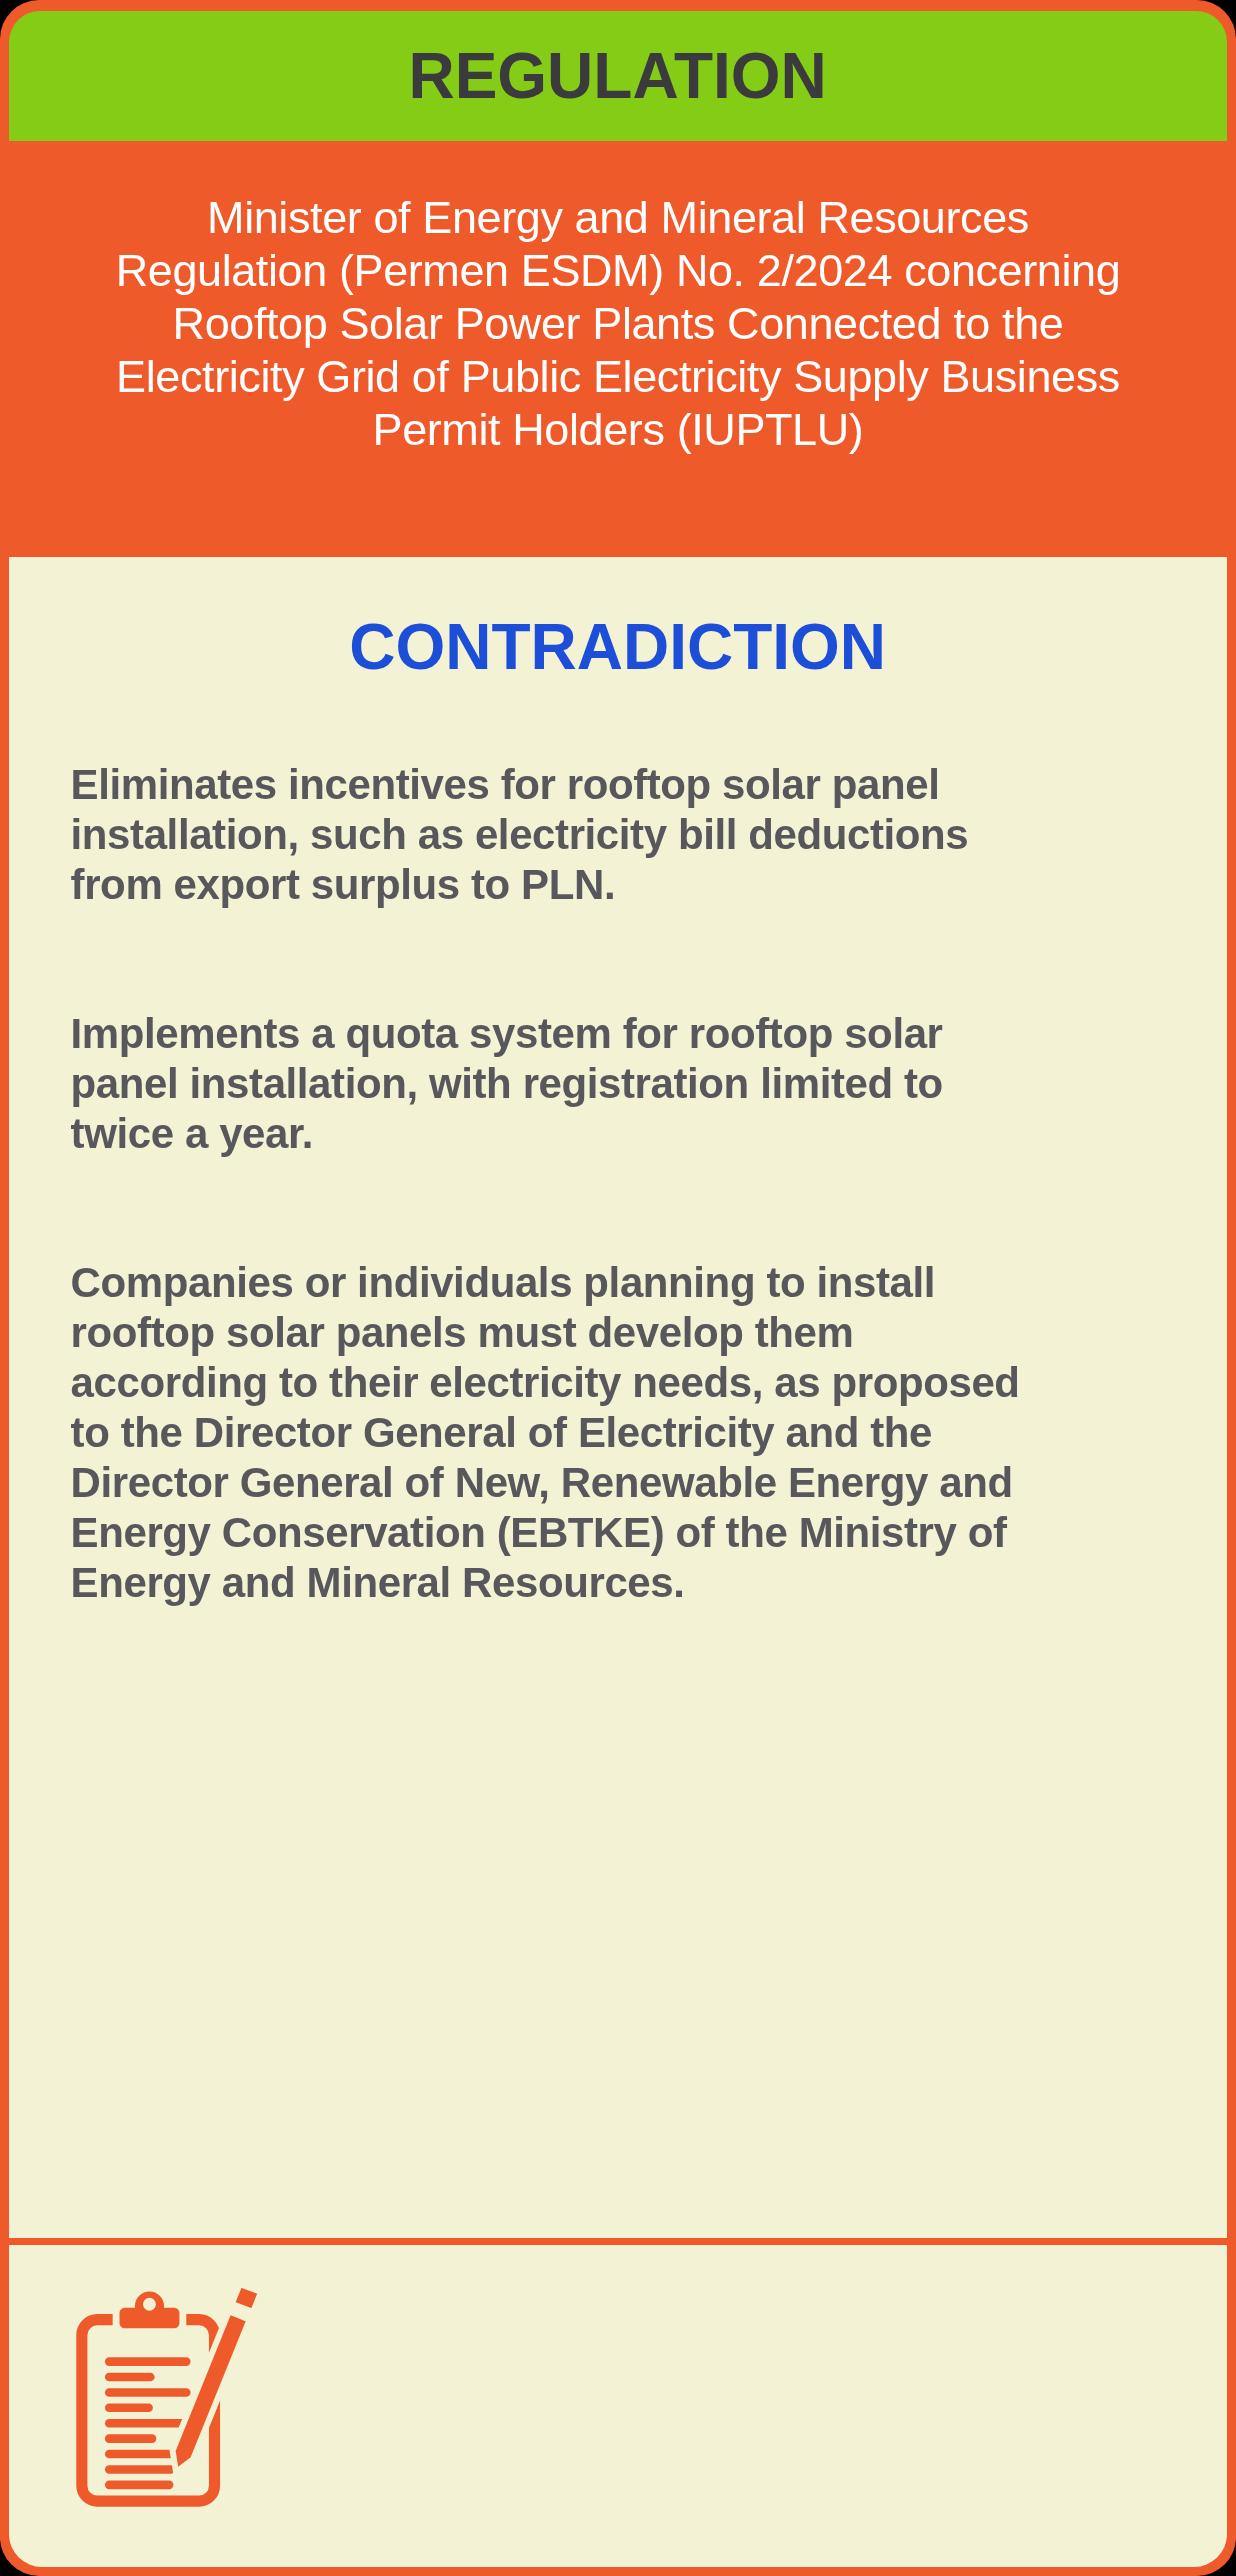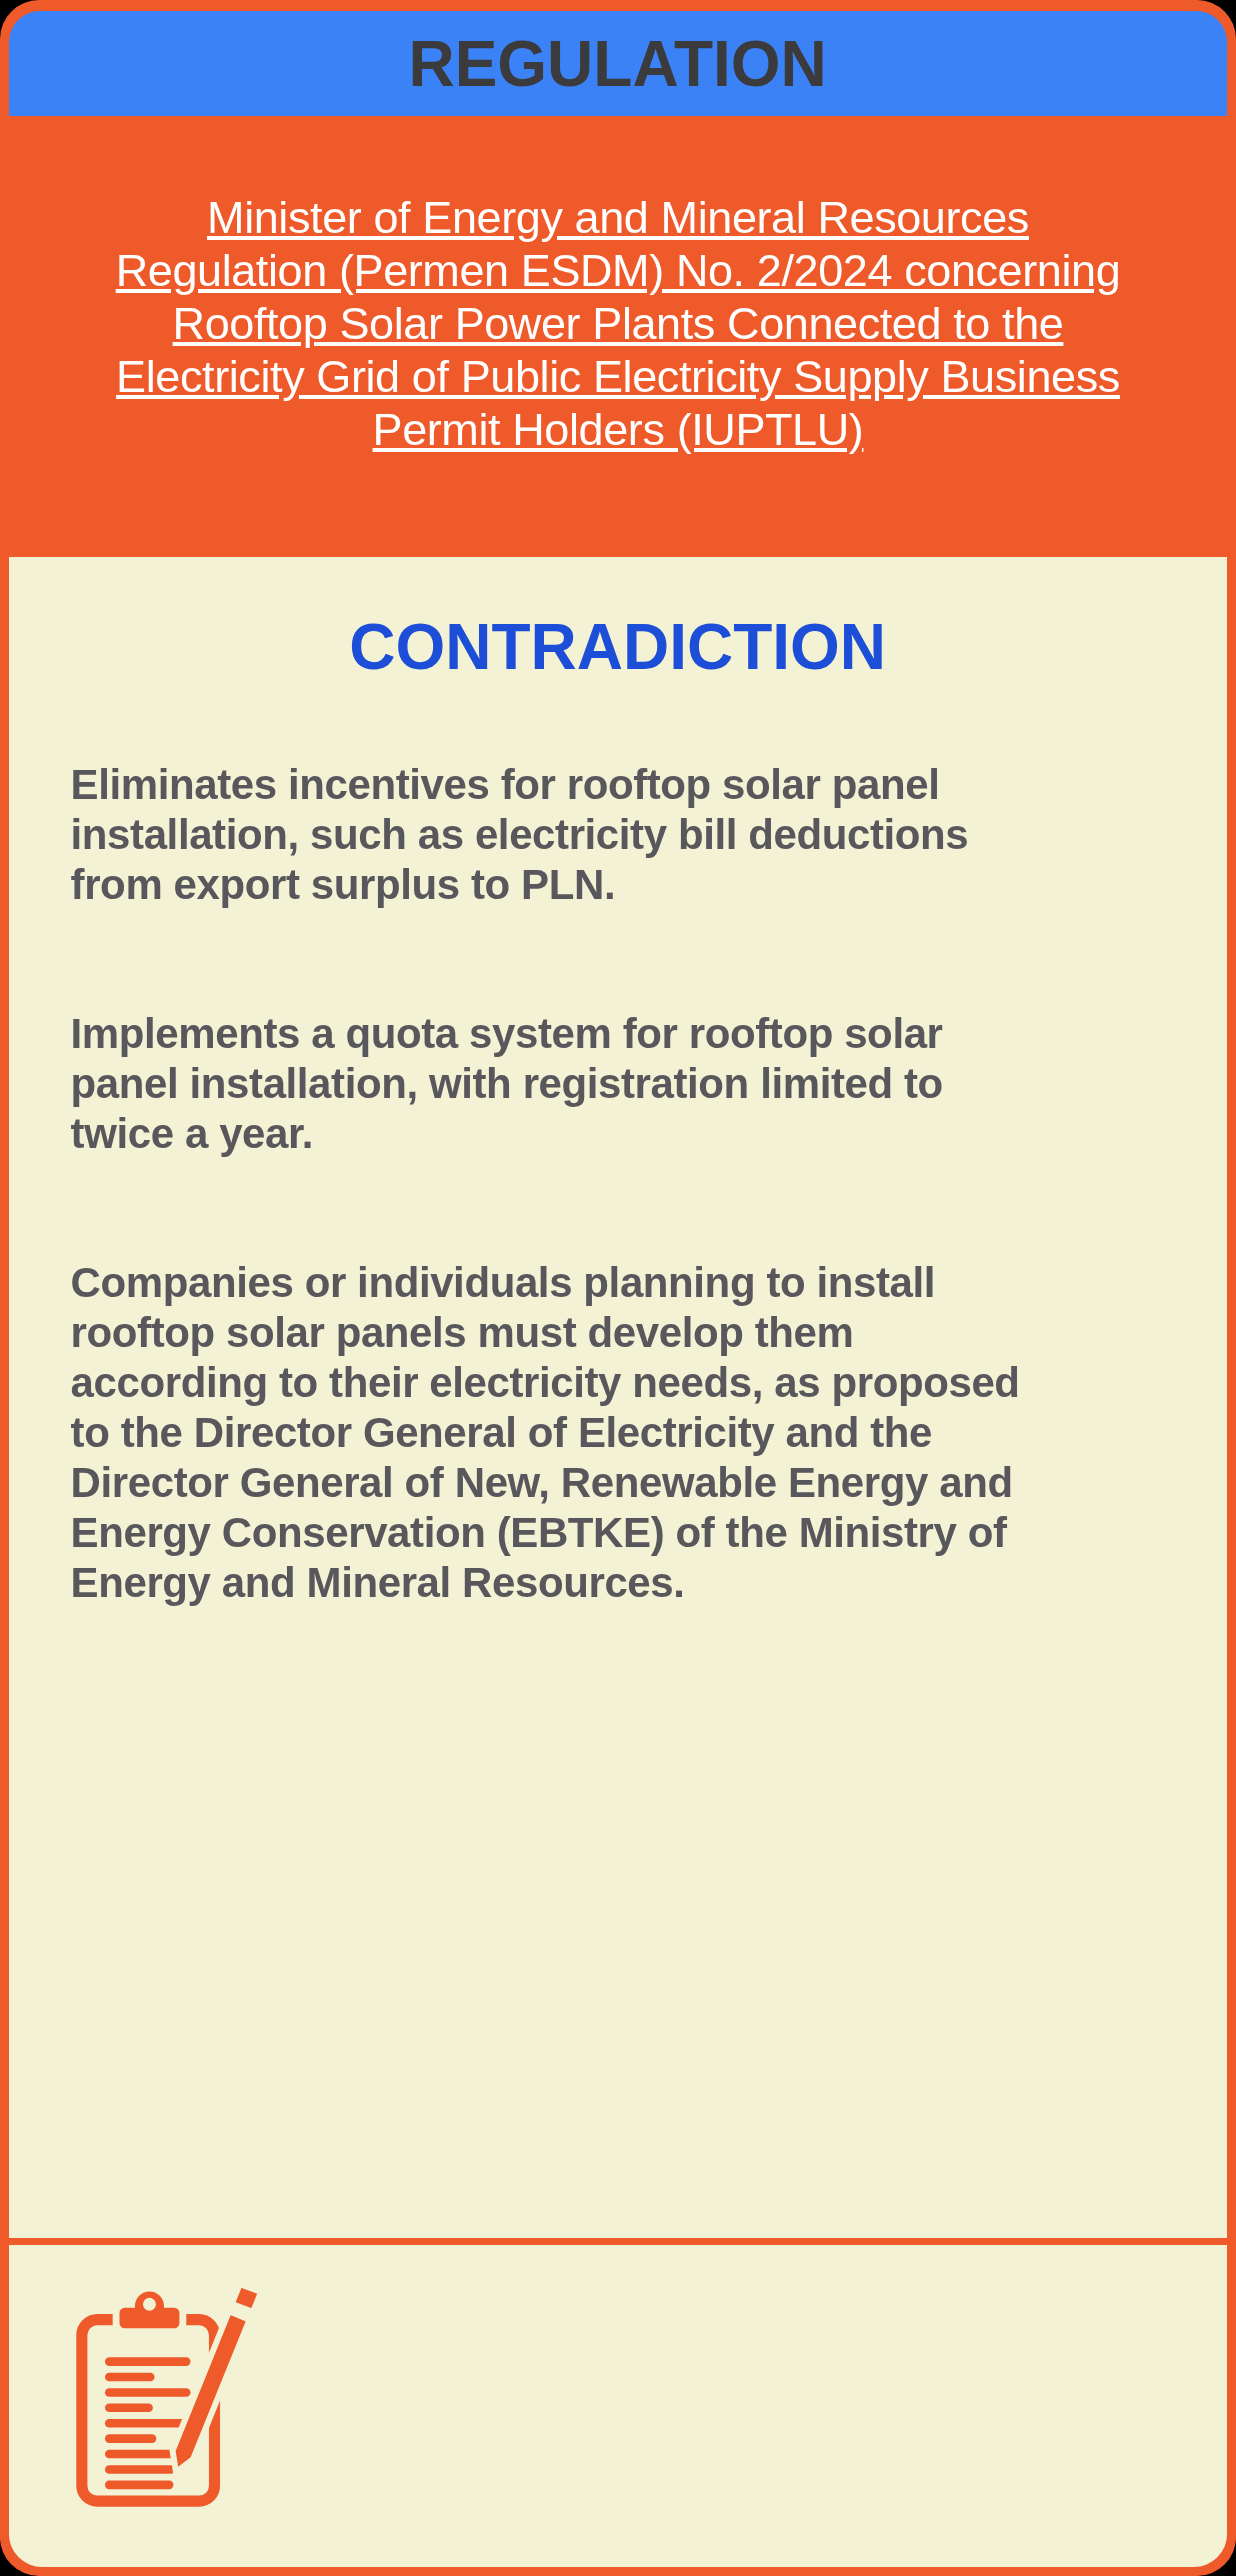"REGULATION" .regulation-box { background: #3b82f6 -> #84cc16; height: 105px -> 130px }
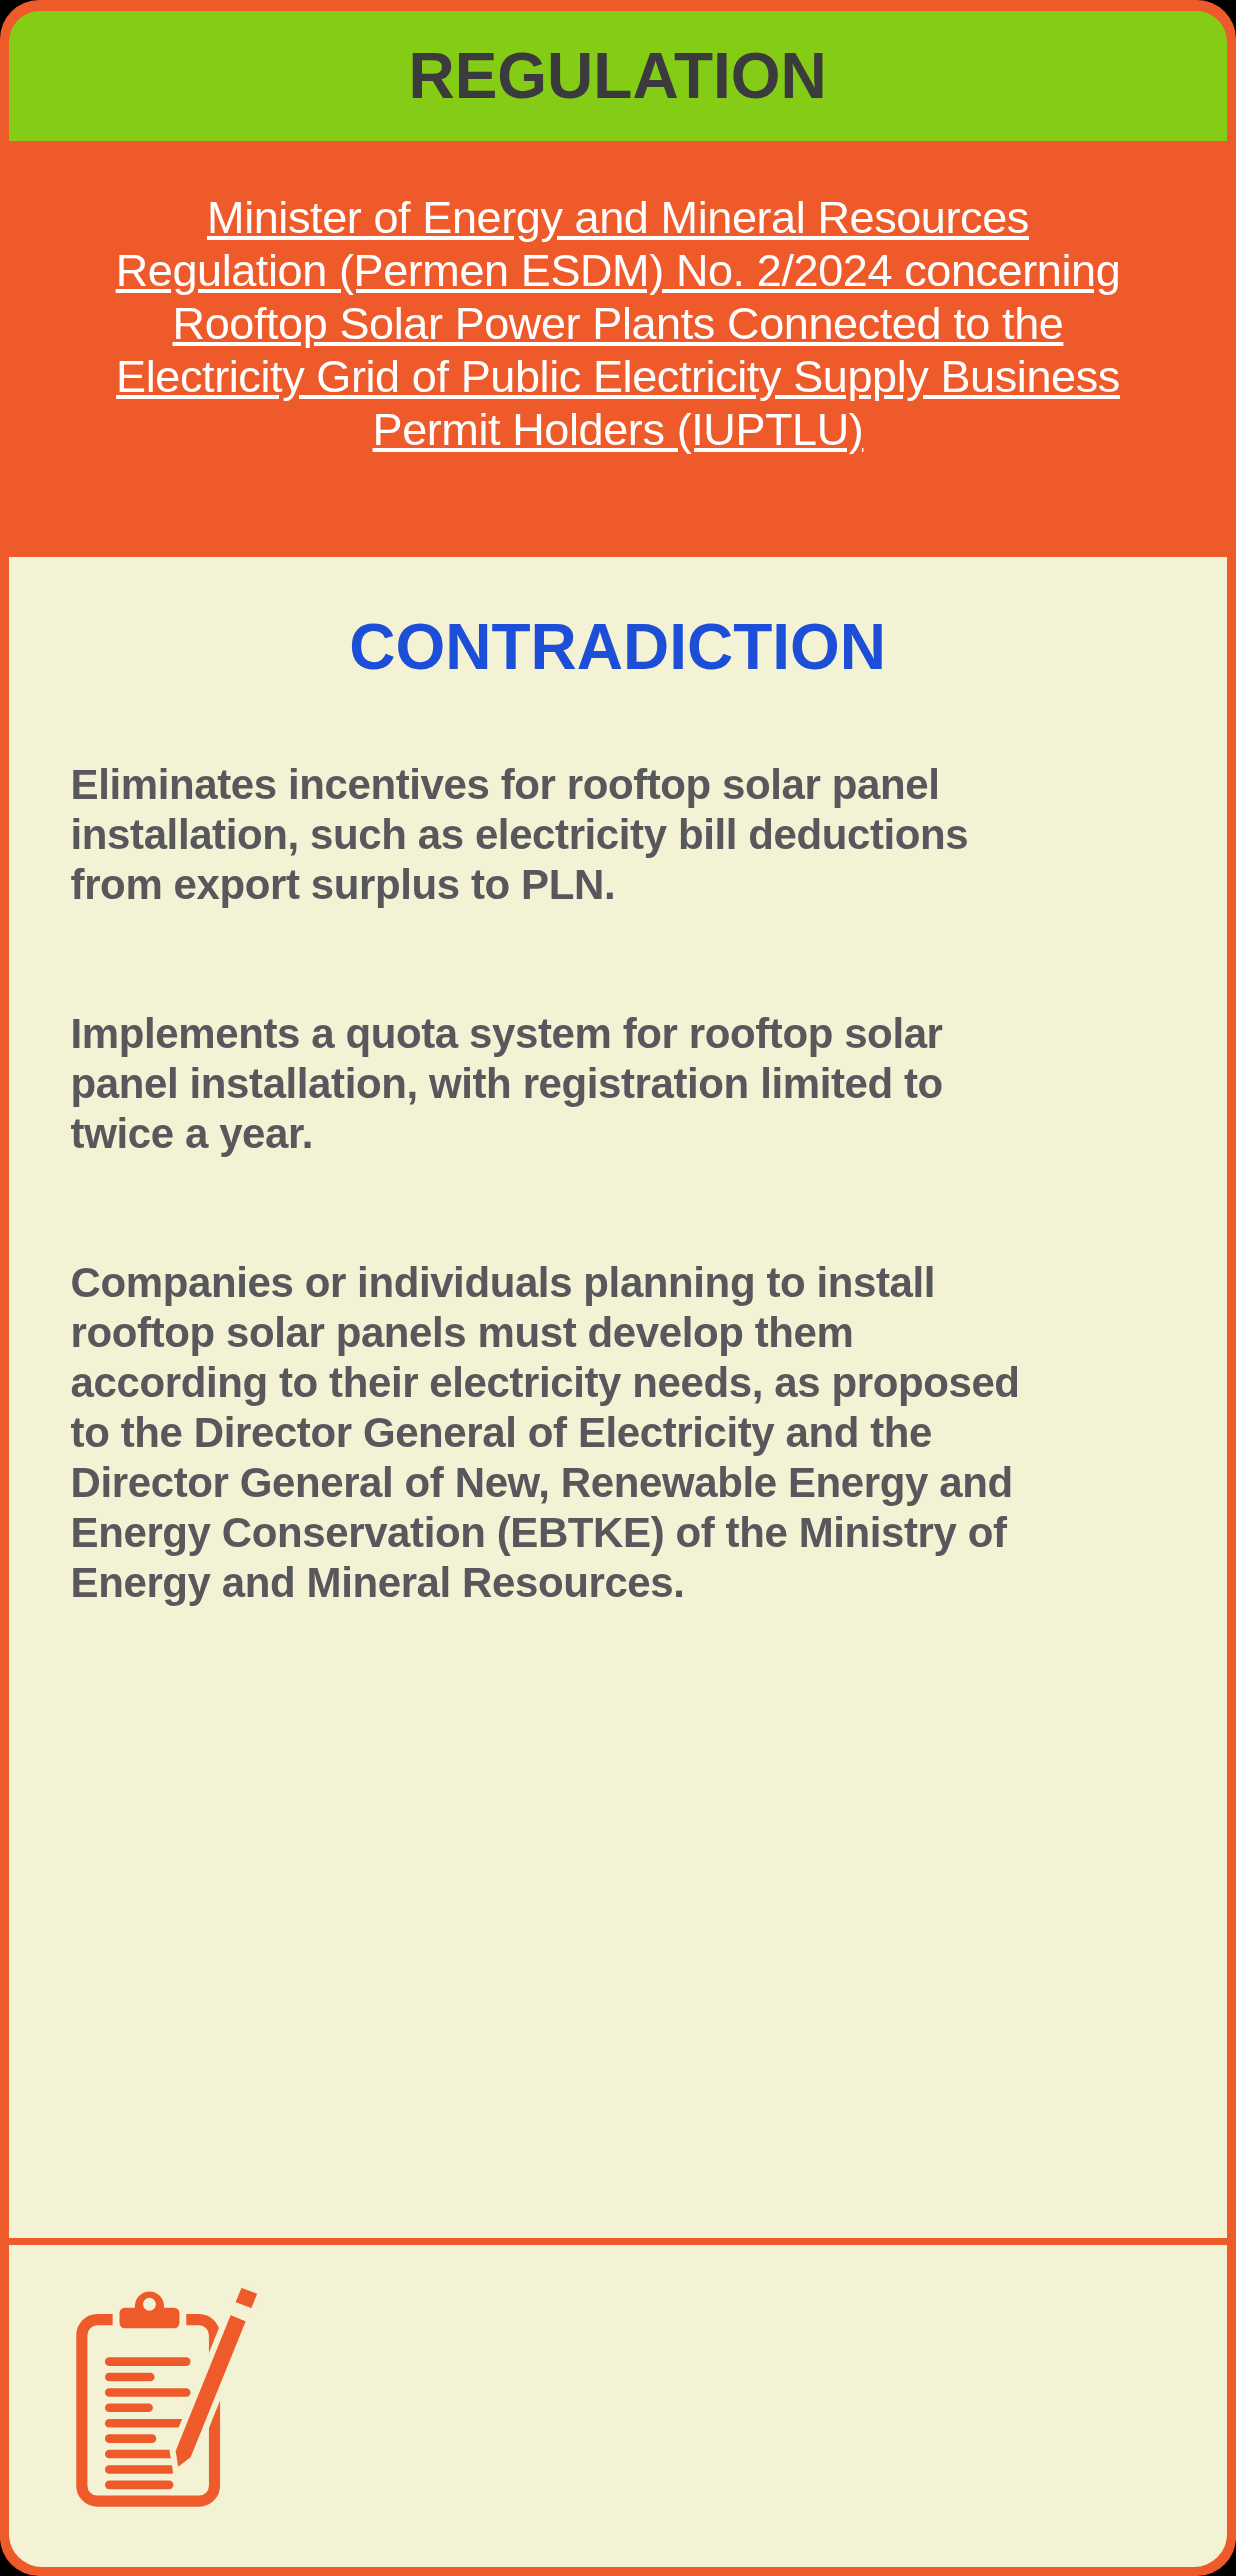"Minister of Energy and Mineral" .reg-desc { text-decoration: underline -> none }
